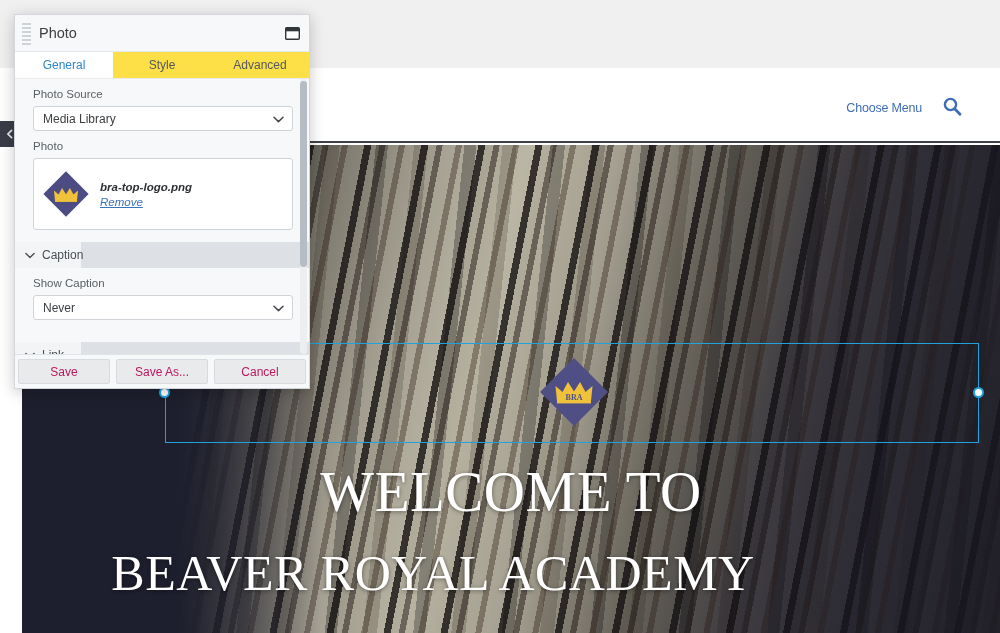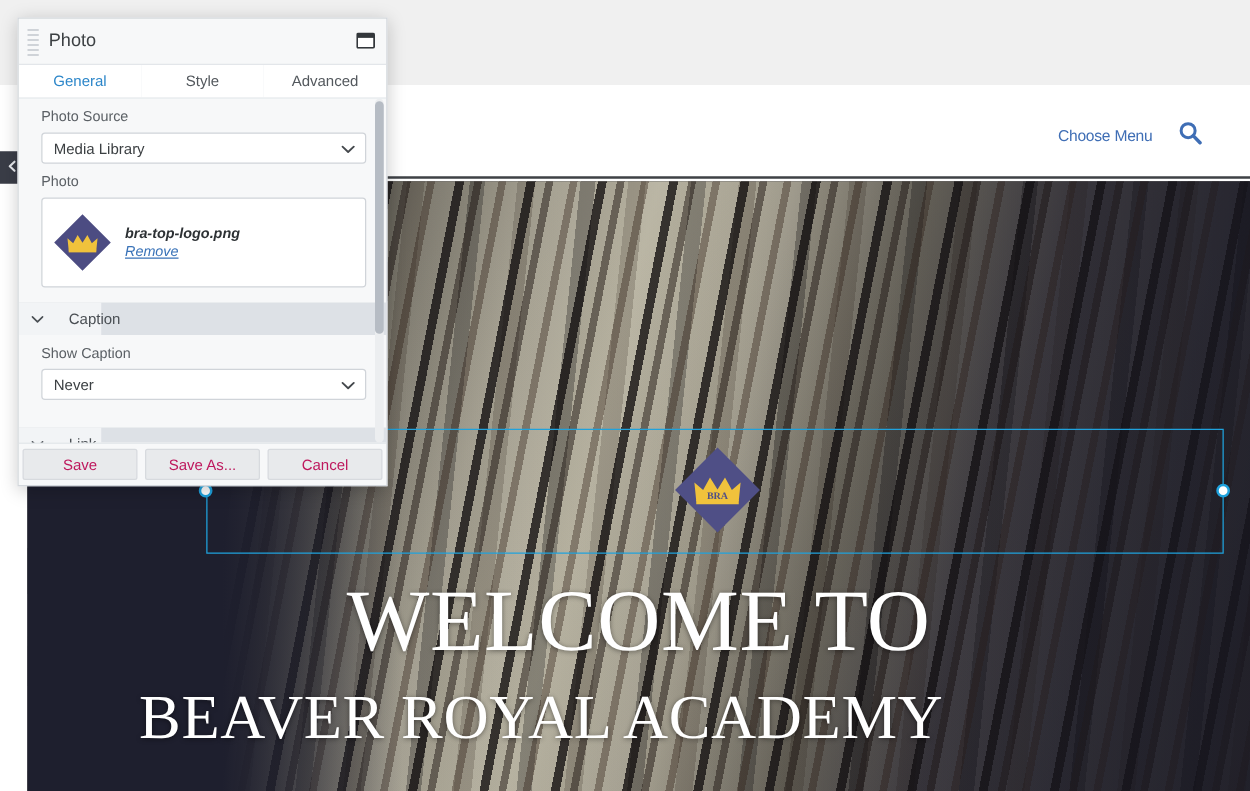"Style" .panel-tab { background: #ffffff -> #fde047 }
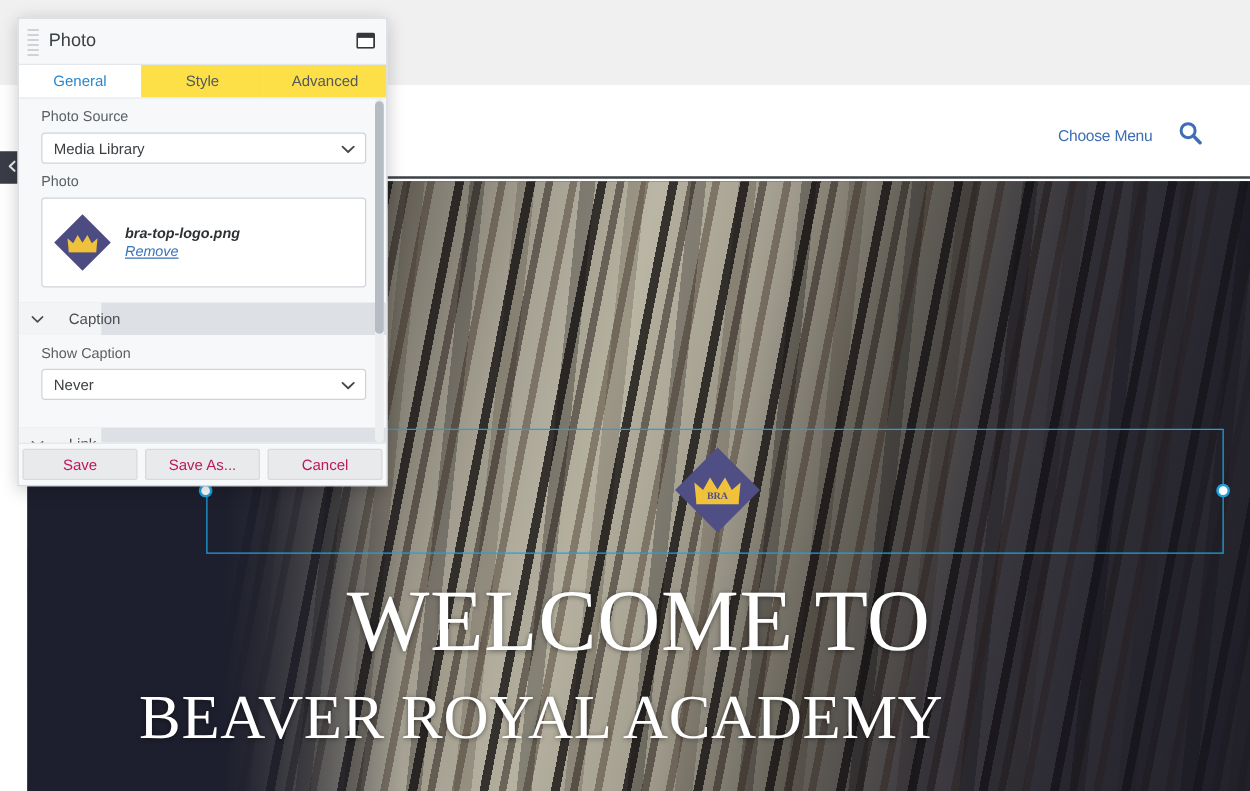"Caption" .section-head .inner { gap: 20px -> 7px }
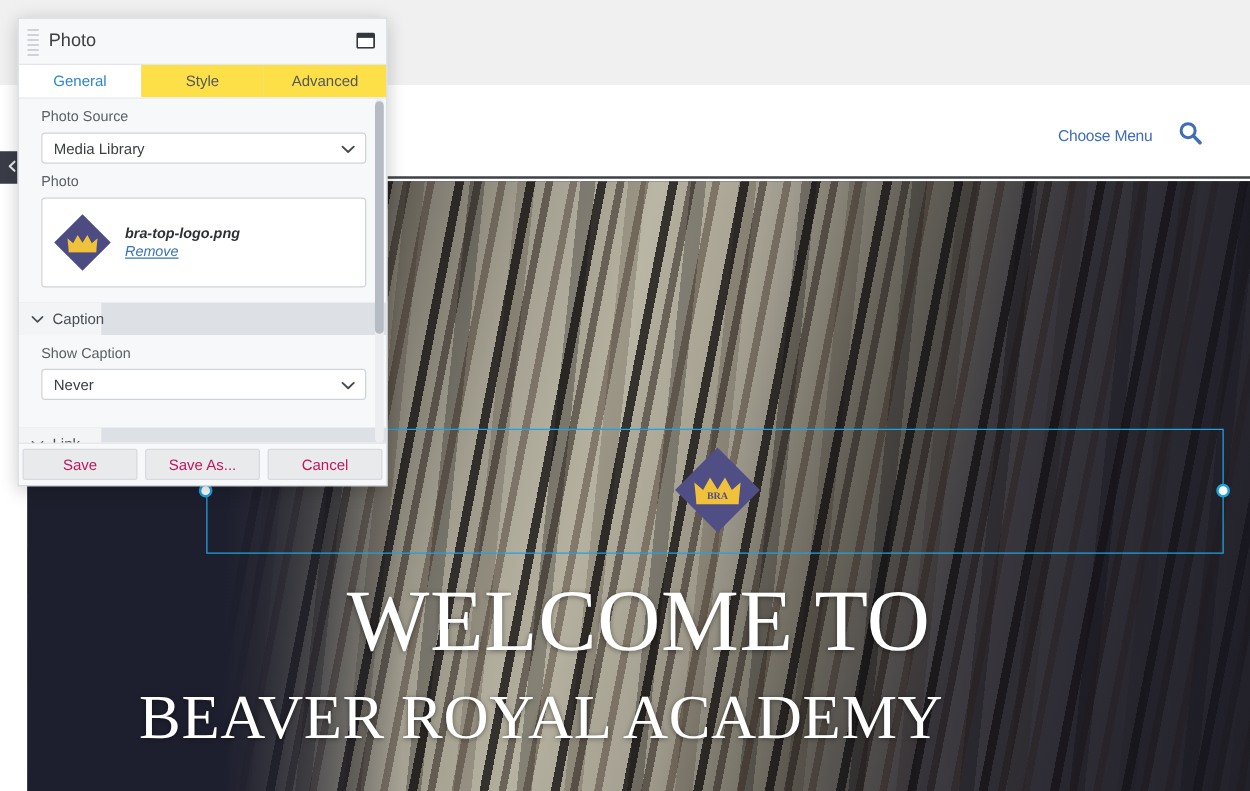"WELCOME TO" .hero-welcome { font-size: 70px -> 57px }
